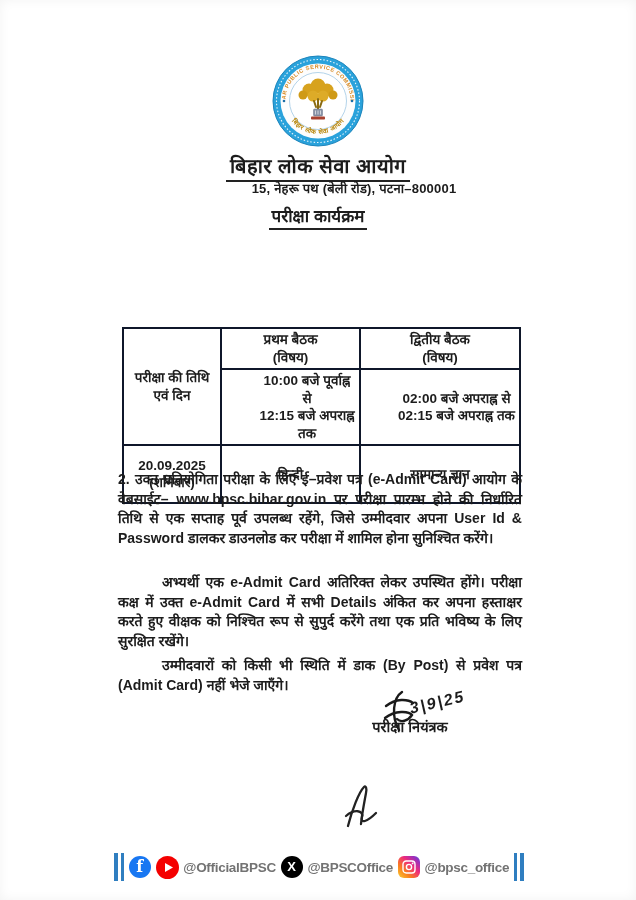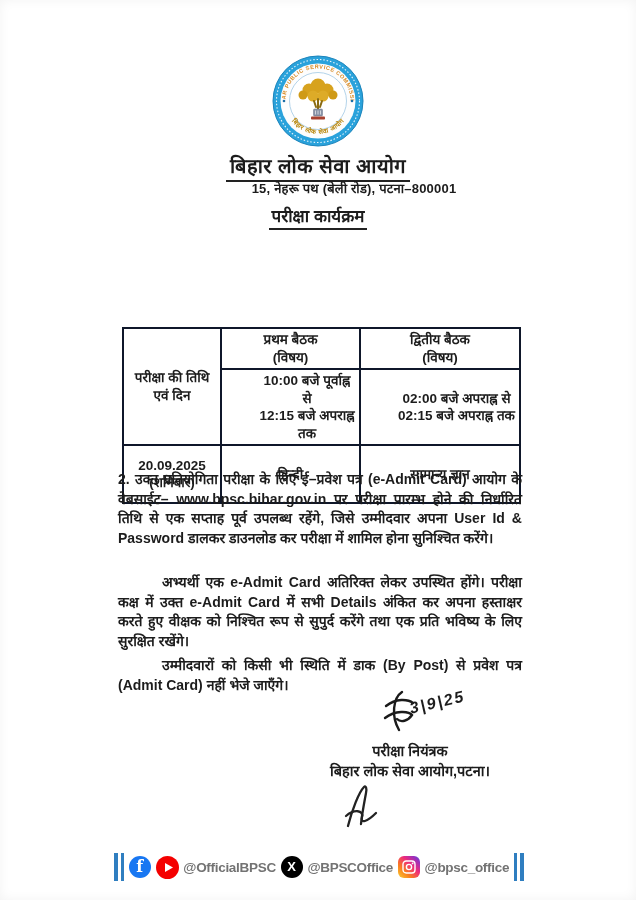"परीक्षा नियंत्रक" .sig-designation { top: 740px -> 716px }
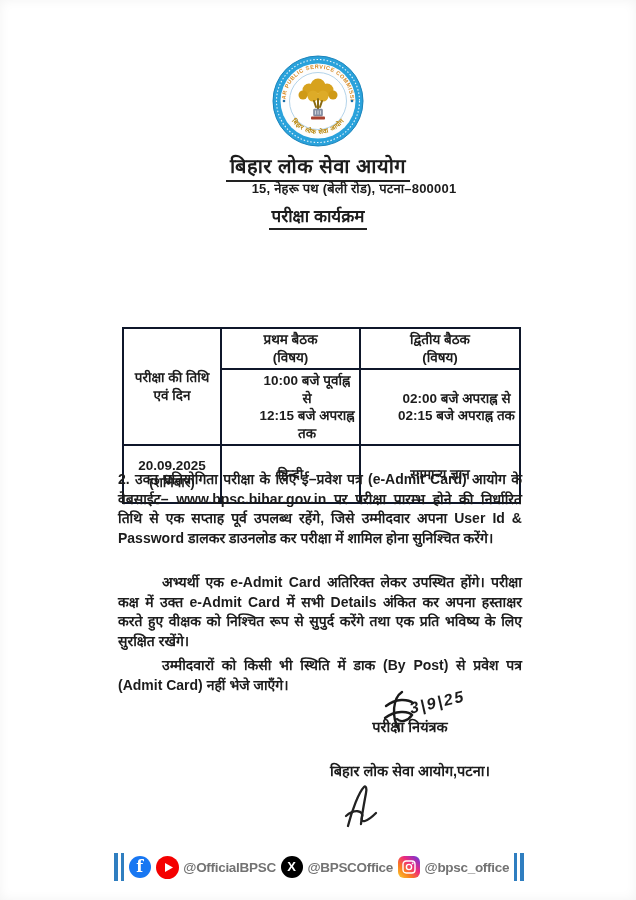"बिहार लोक सेवा आयोग,पटना।" div.sig-org { html: <div>बिहार लोक सेवा आयोग,पटना।</div> -> none }
